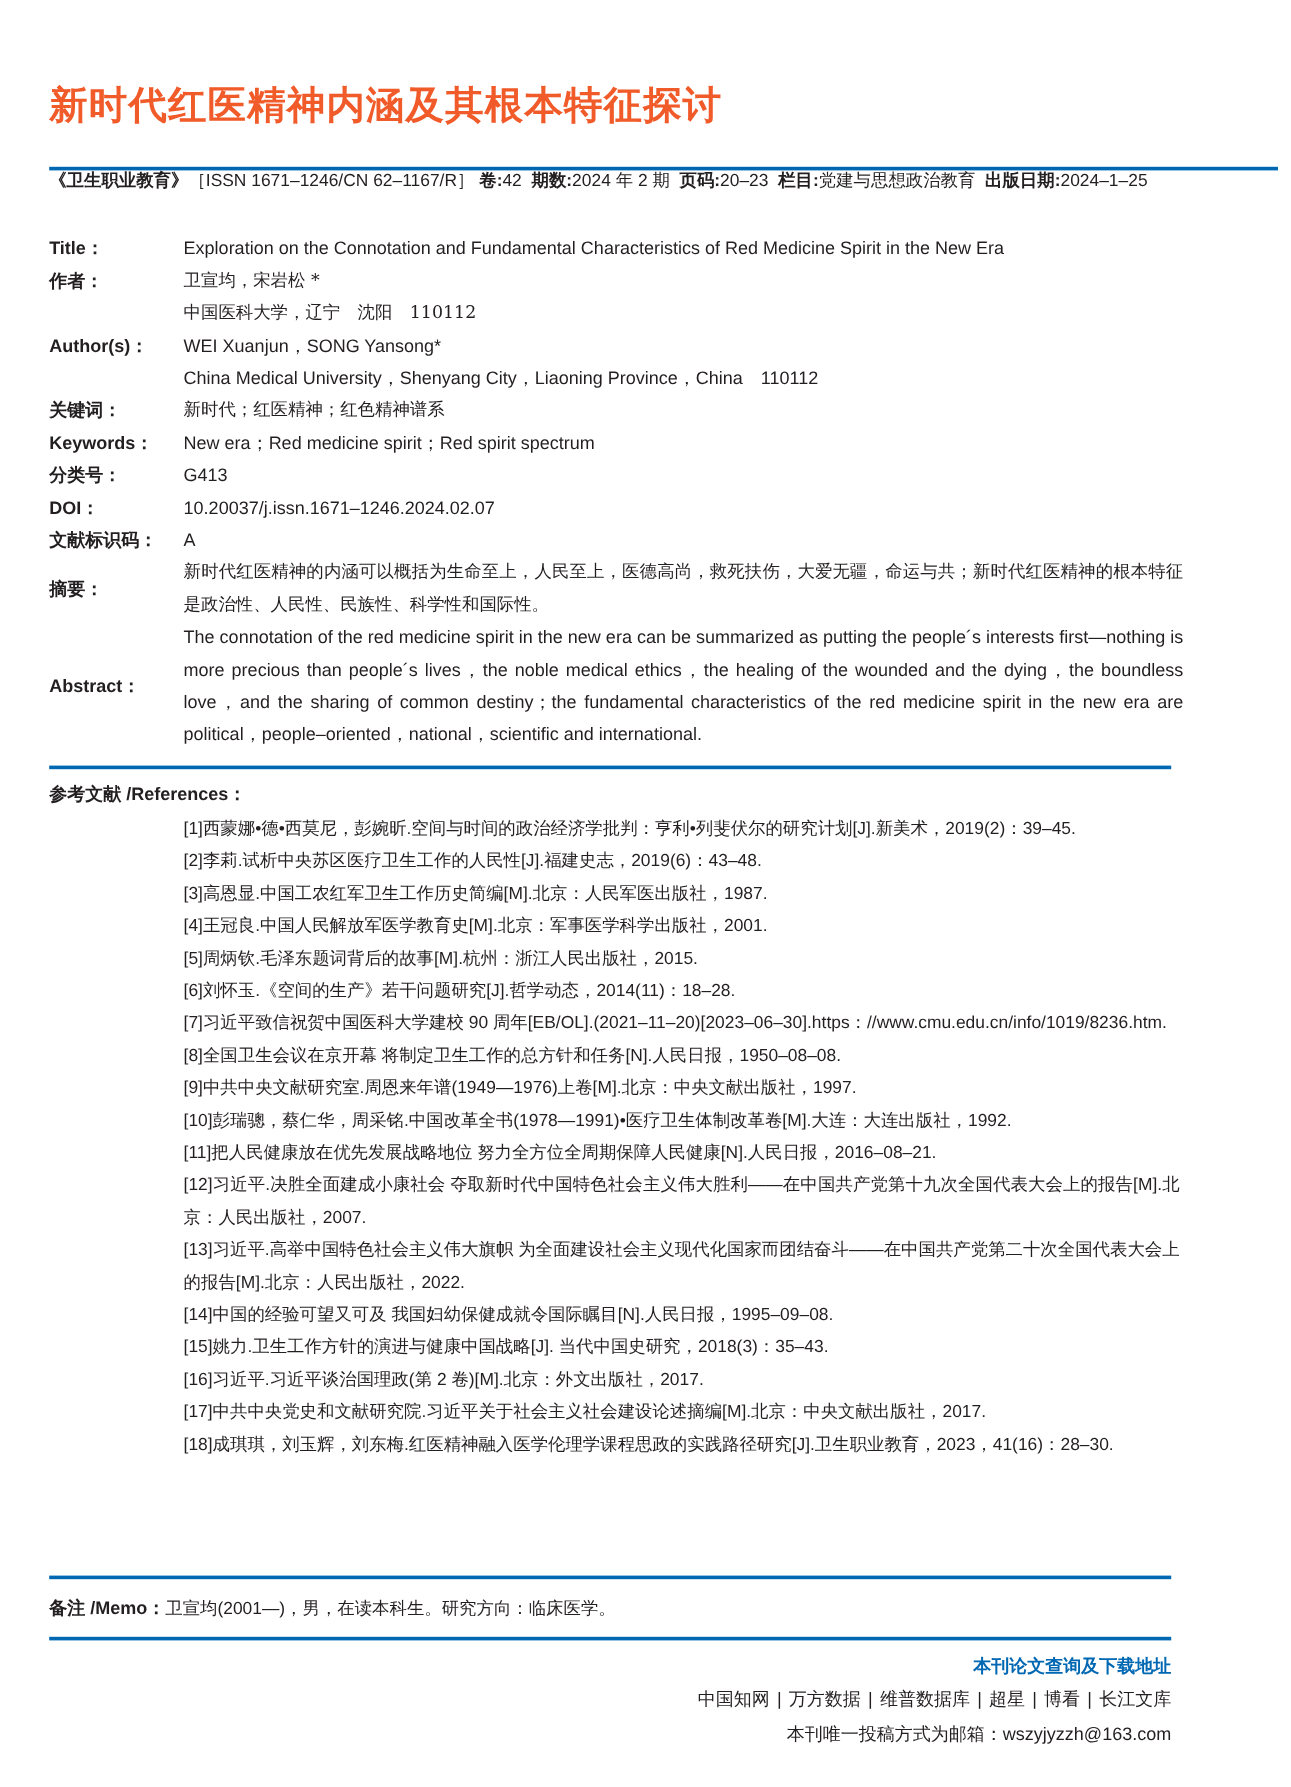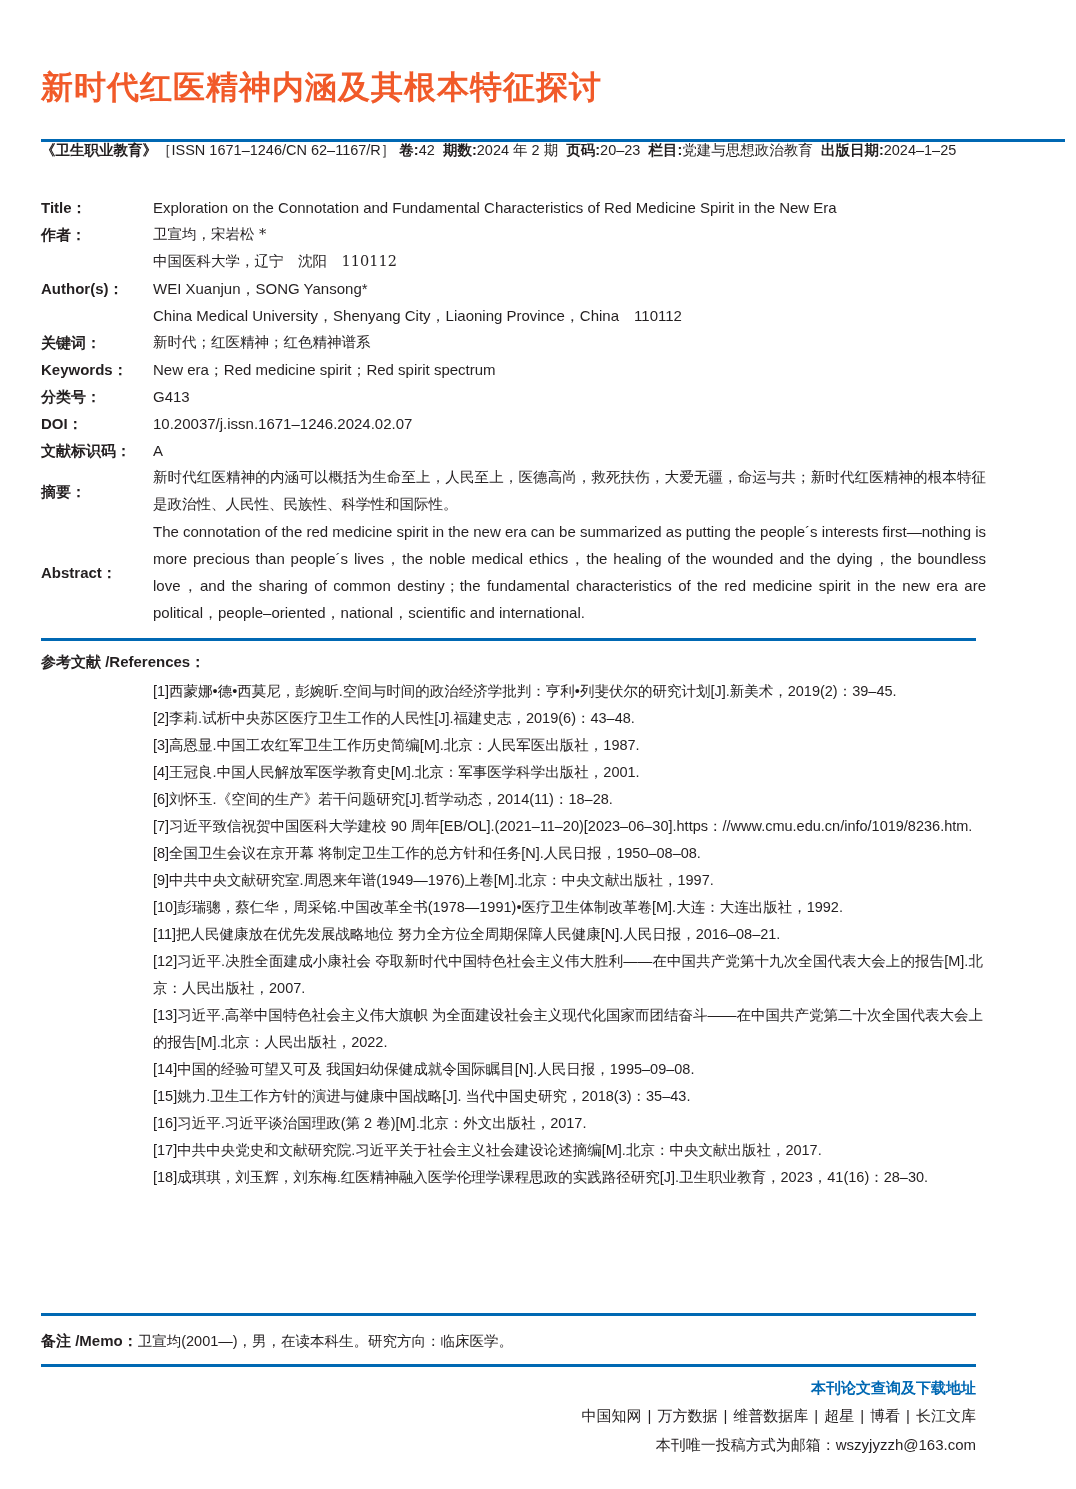"[5]周炳钦.毛泽东题词背后的故事[M].杭州：浙江人民出版社，2015." div { html: none -> <div>[5]周炳钦.毛泽东题词背后的故事[M].杭州：浙江人民出版社，2015.</div> }
